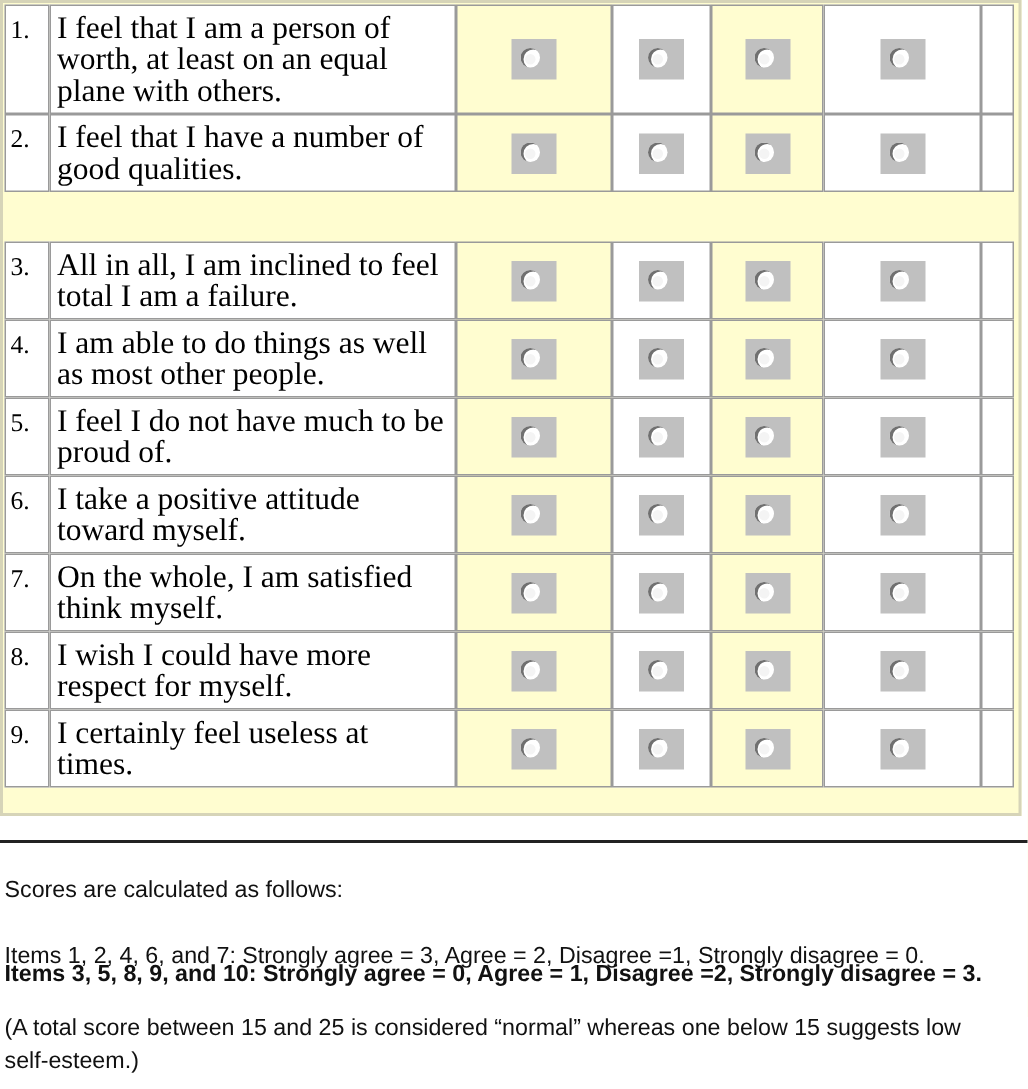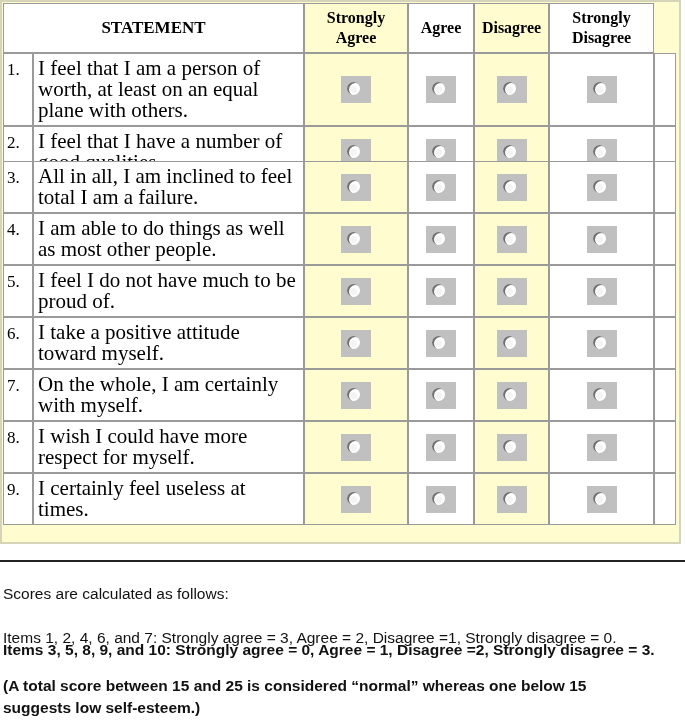"STATEMENT" tr { html: <tr> <th>STATEMENT</th> <th>Strongly Agree</th> <th>Agree</th> <th>Disagree</th> <th>Strongly Disagree</th> <th></th> </tr> -> none }
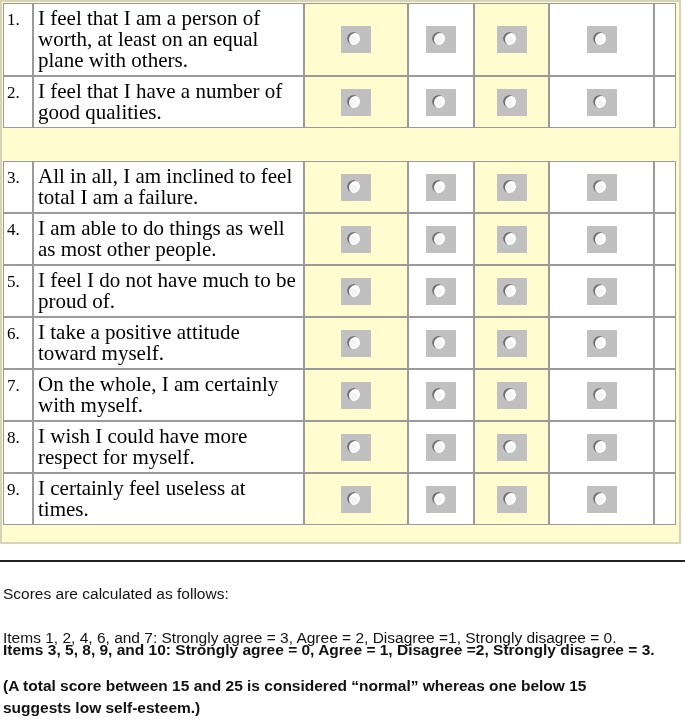"On the whole, I am" td.stmt { text: certainly with -> satisfied think }
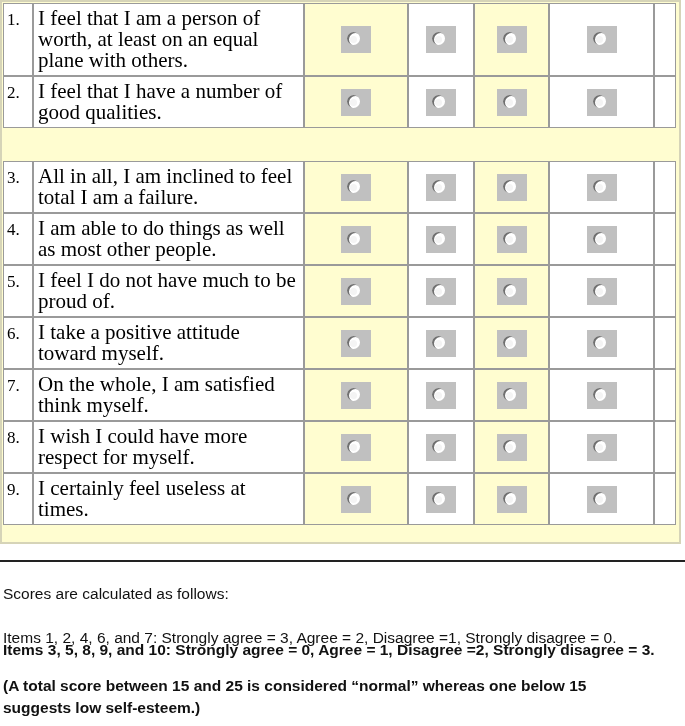"(A total score between 15" .n4 { font-weight: bold -> none }
